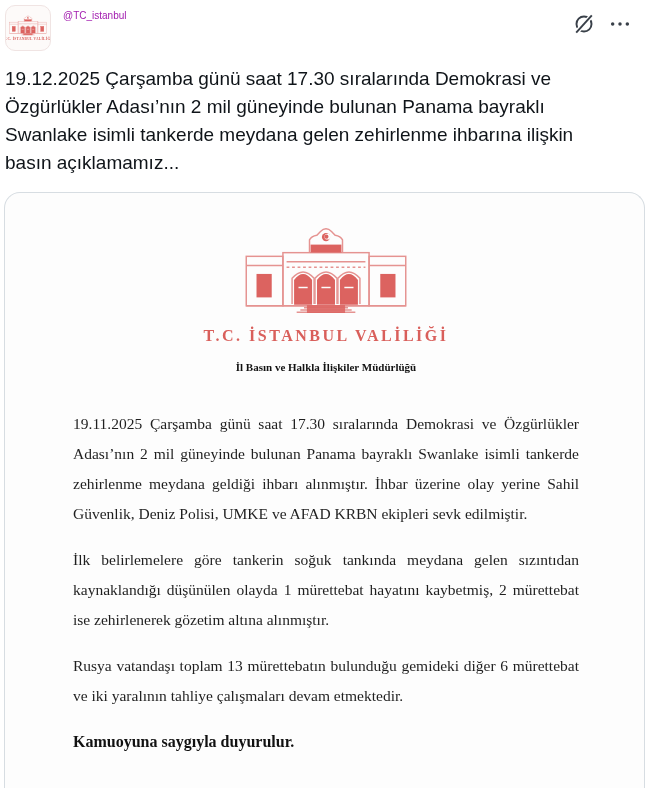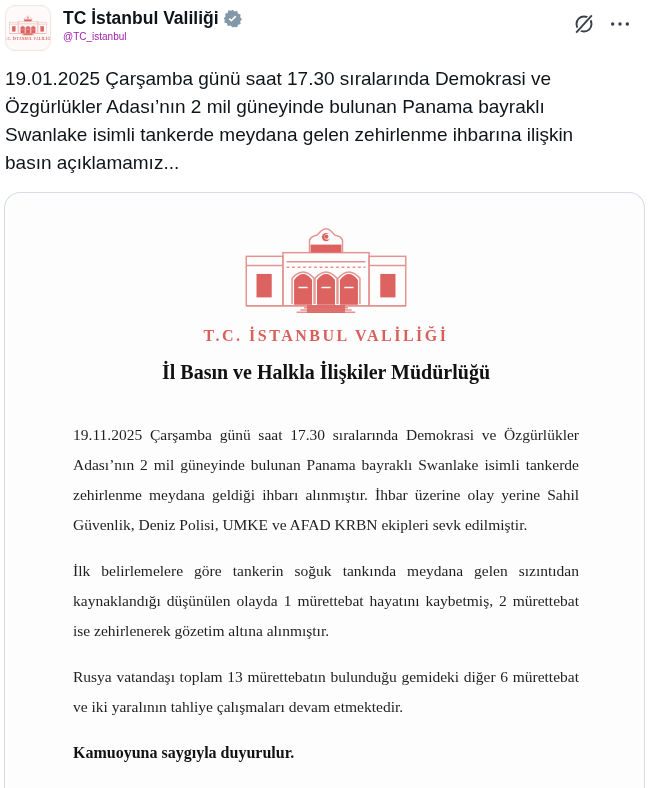"TC İstanbul Valiliği" div.name-row { html: <div> <span>TC İstanbul Valiliği</span> <svg> <path></path> <path></path> </svg> </div> -> none }
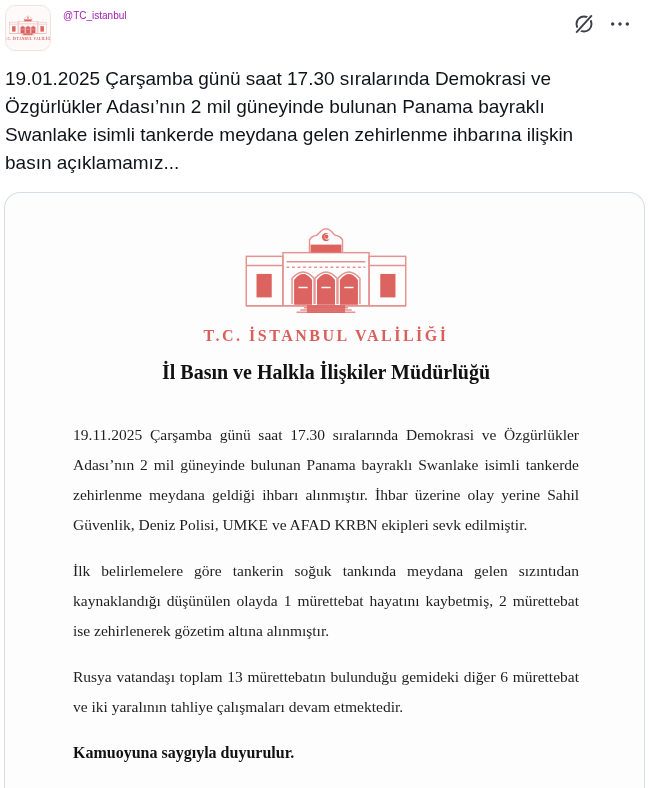"19.01.2025 Çarşamba günü saat 17.30" div.tweet-text { text: 19.01.2025 -> 19.12.2025 }
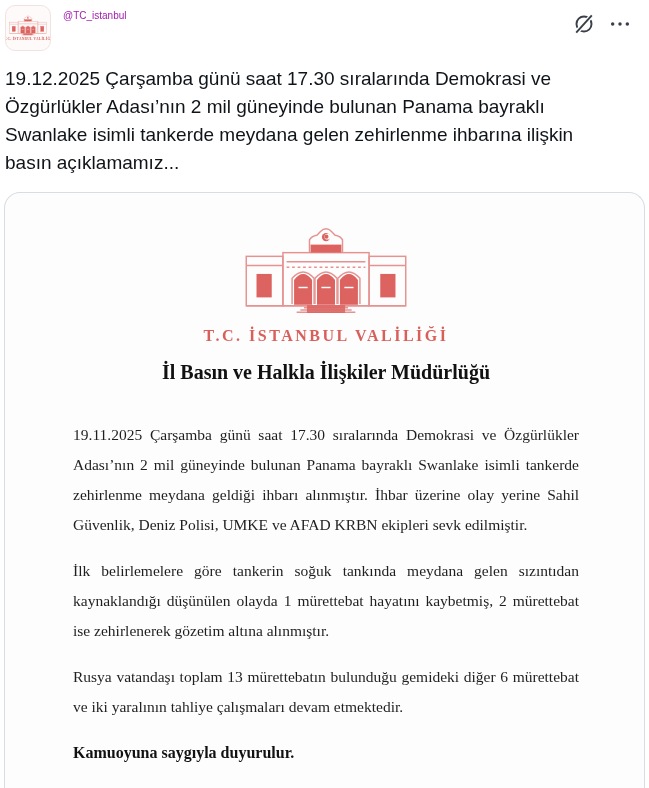"İl Basın ve Halkla İlişkiler" .doc-heading { font-size: 20px -> 11px }
